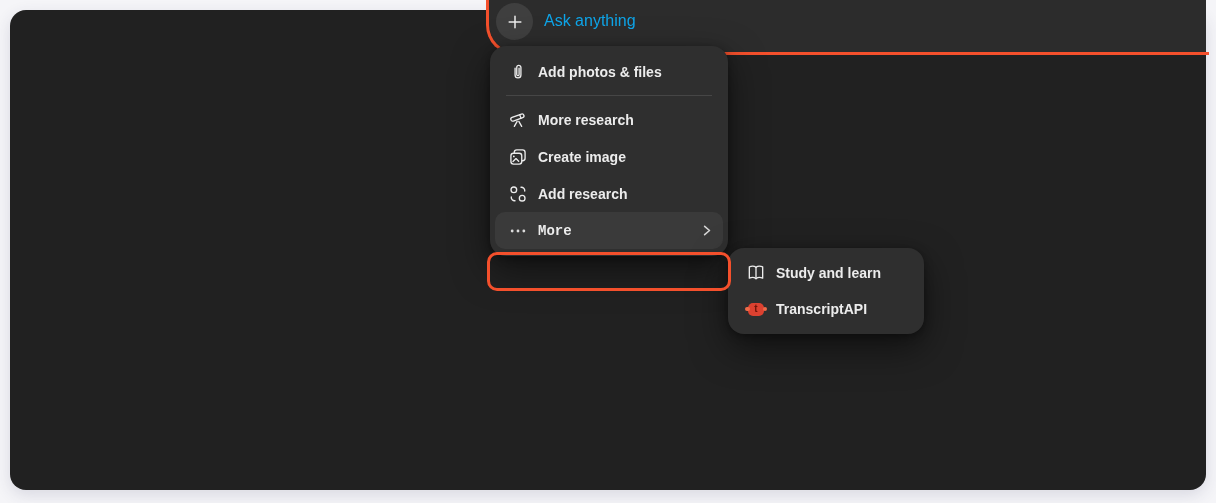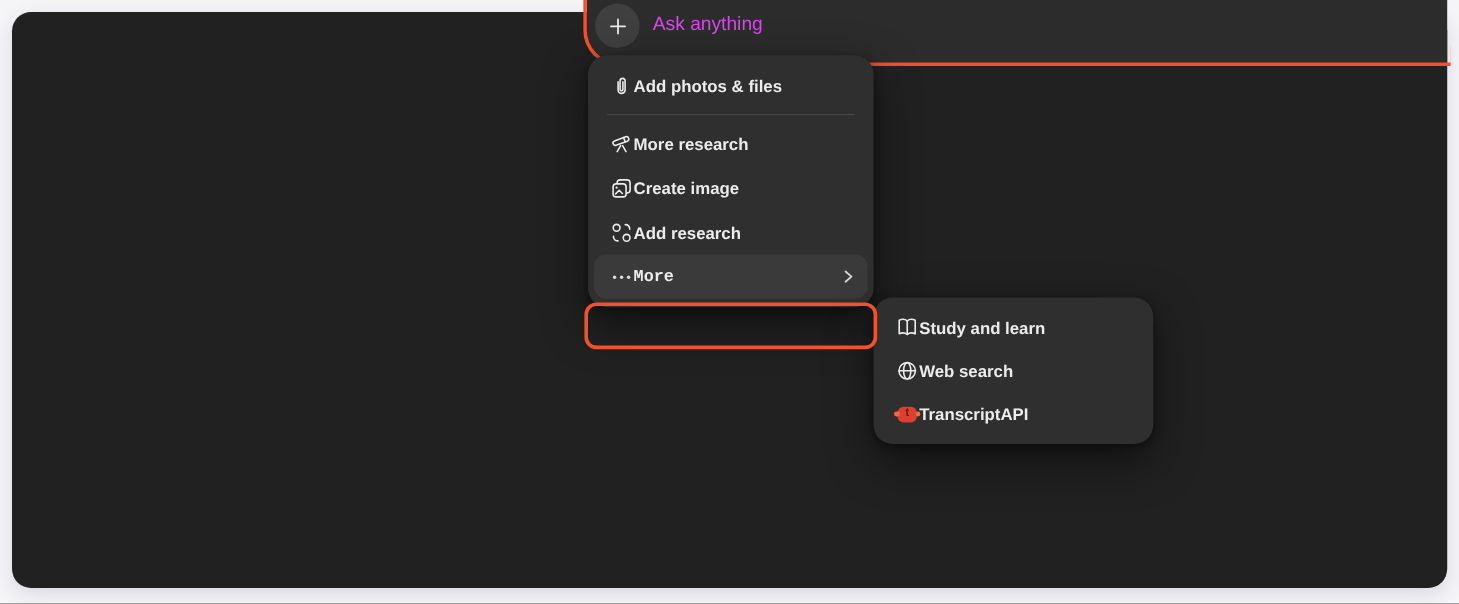"Ask anything" .composer-placeholder { color: #d946ef -> #0ea5e9 }
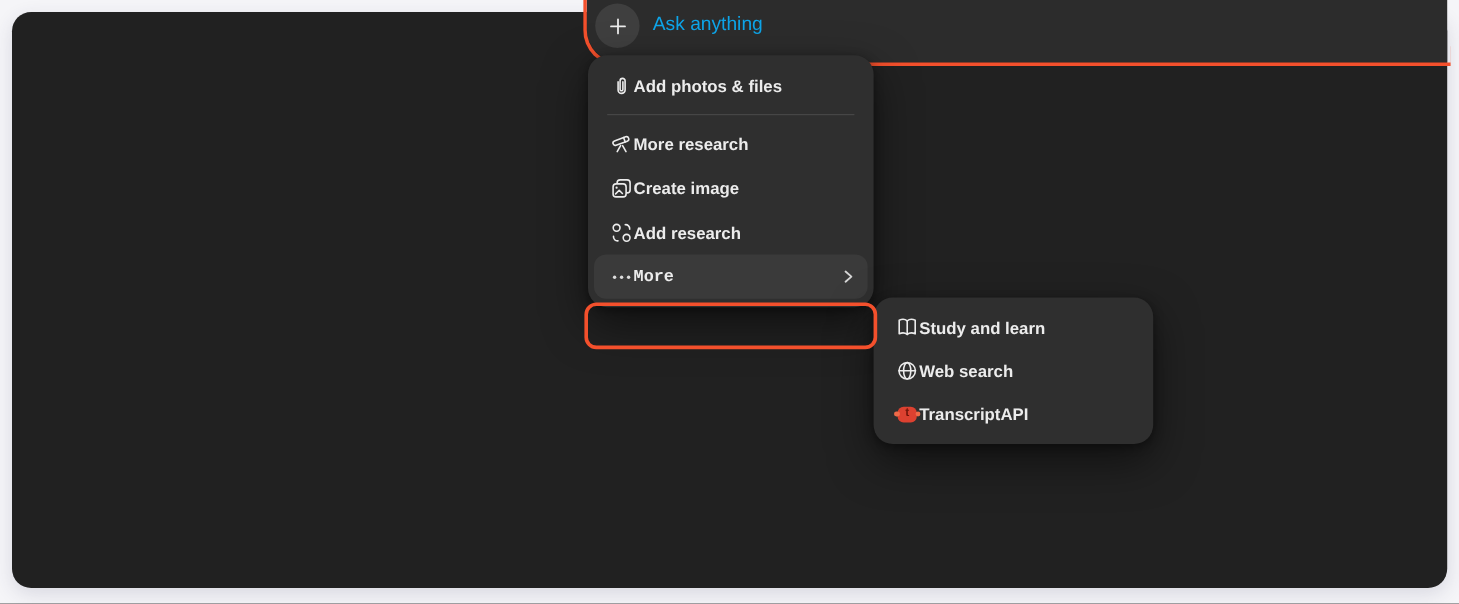"Add photos & files" .menu-item,.submenu-item { gap: none -> 10px }
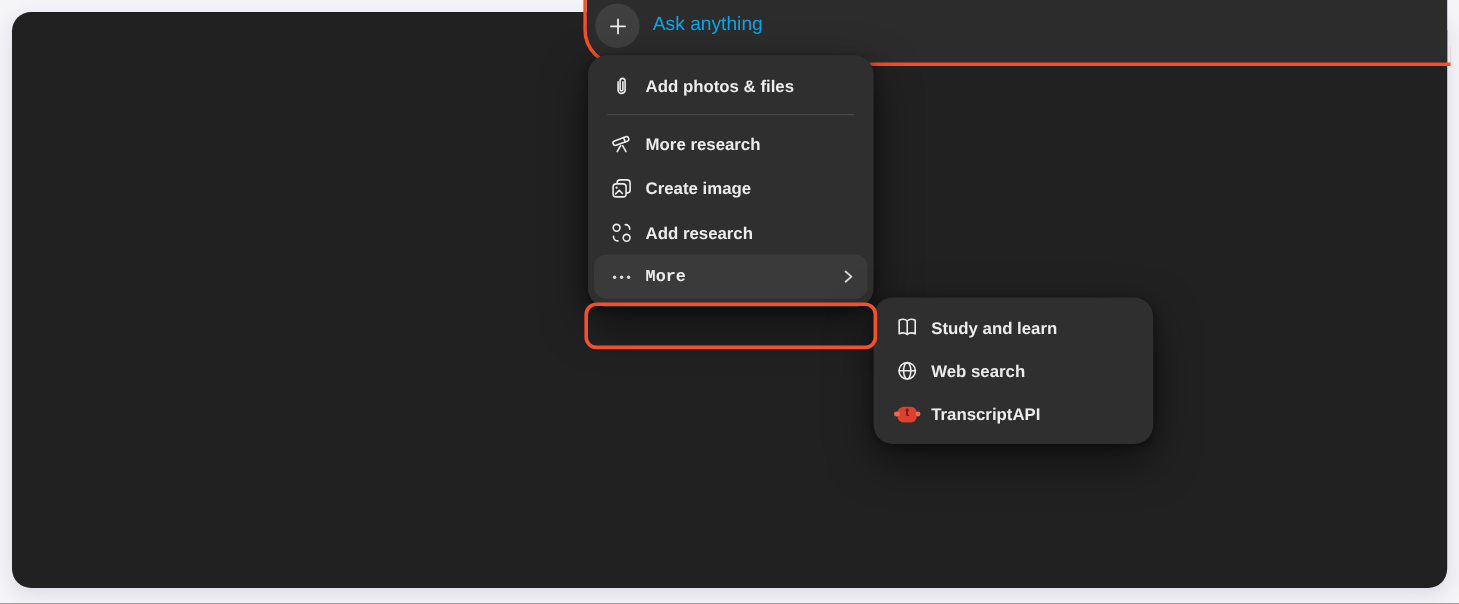"Study and learn" .submenu { width: 233px -> 196px }
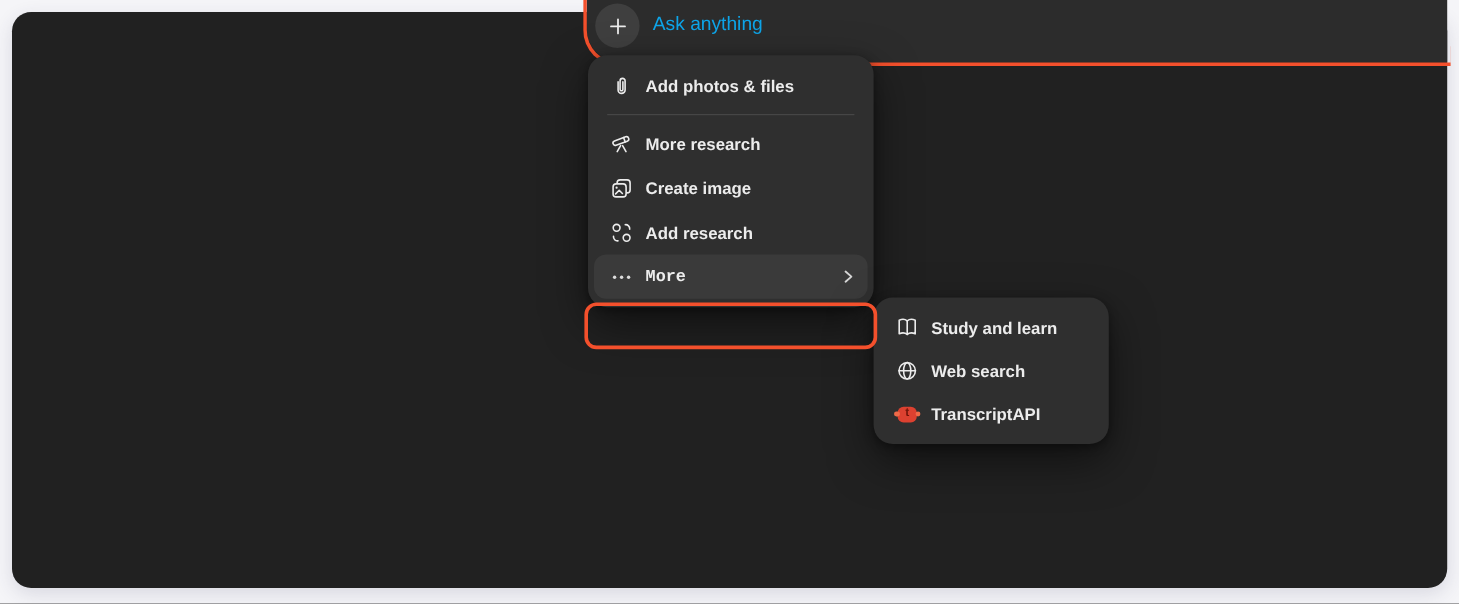"Web search" div.submenu-item { html: <div> <svg> <circle></circle> <ellipse></ellipse> <path></path> </svg> <span>Web search</span> </div> -> none }
